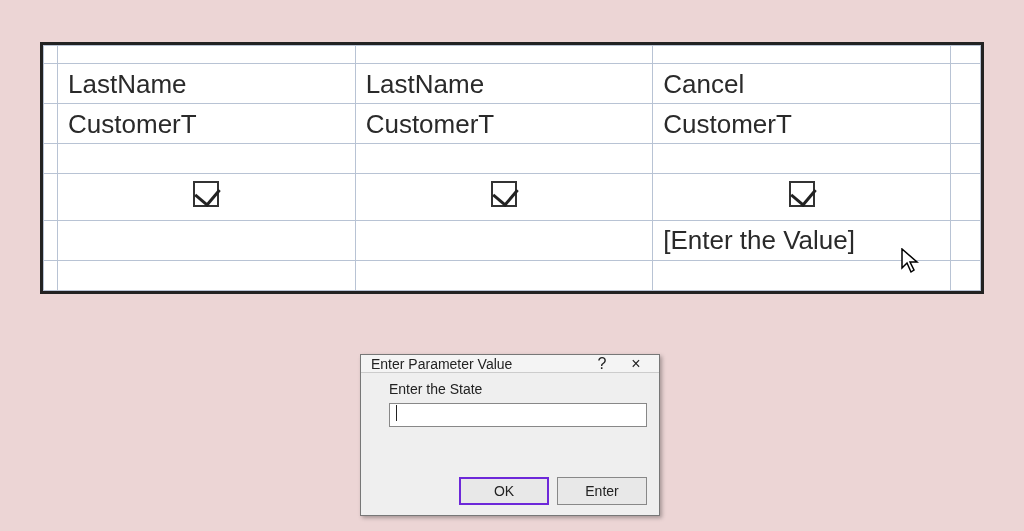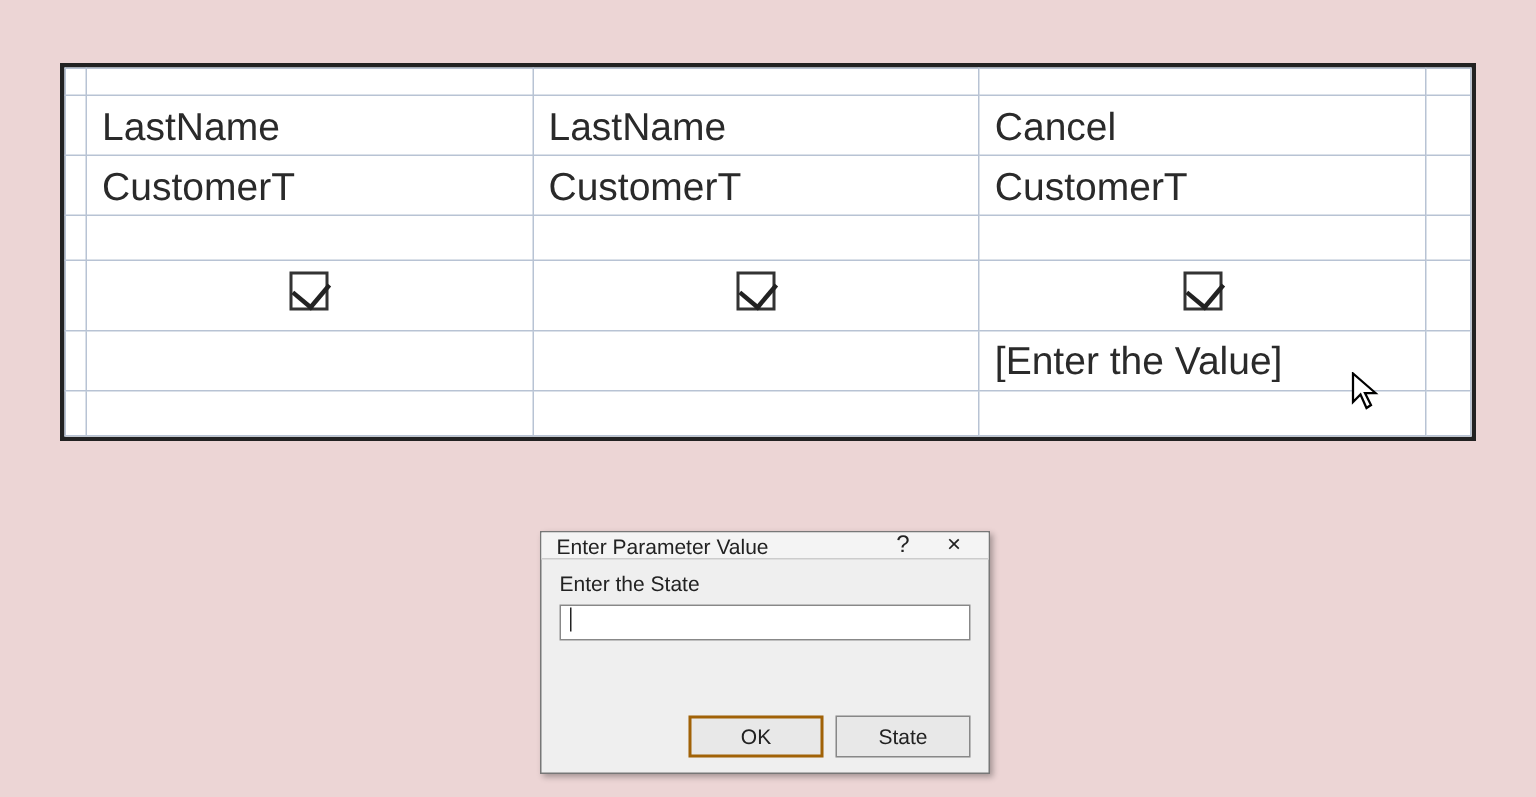"Enter the State" .dlg-body { padding: 8px 12px 0 12px -> 8px 12px 0 28px }
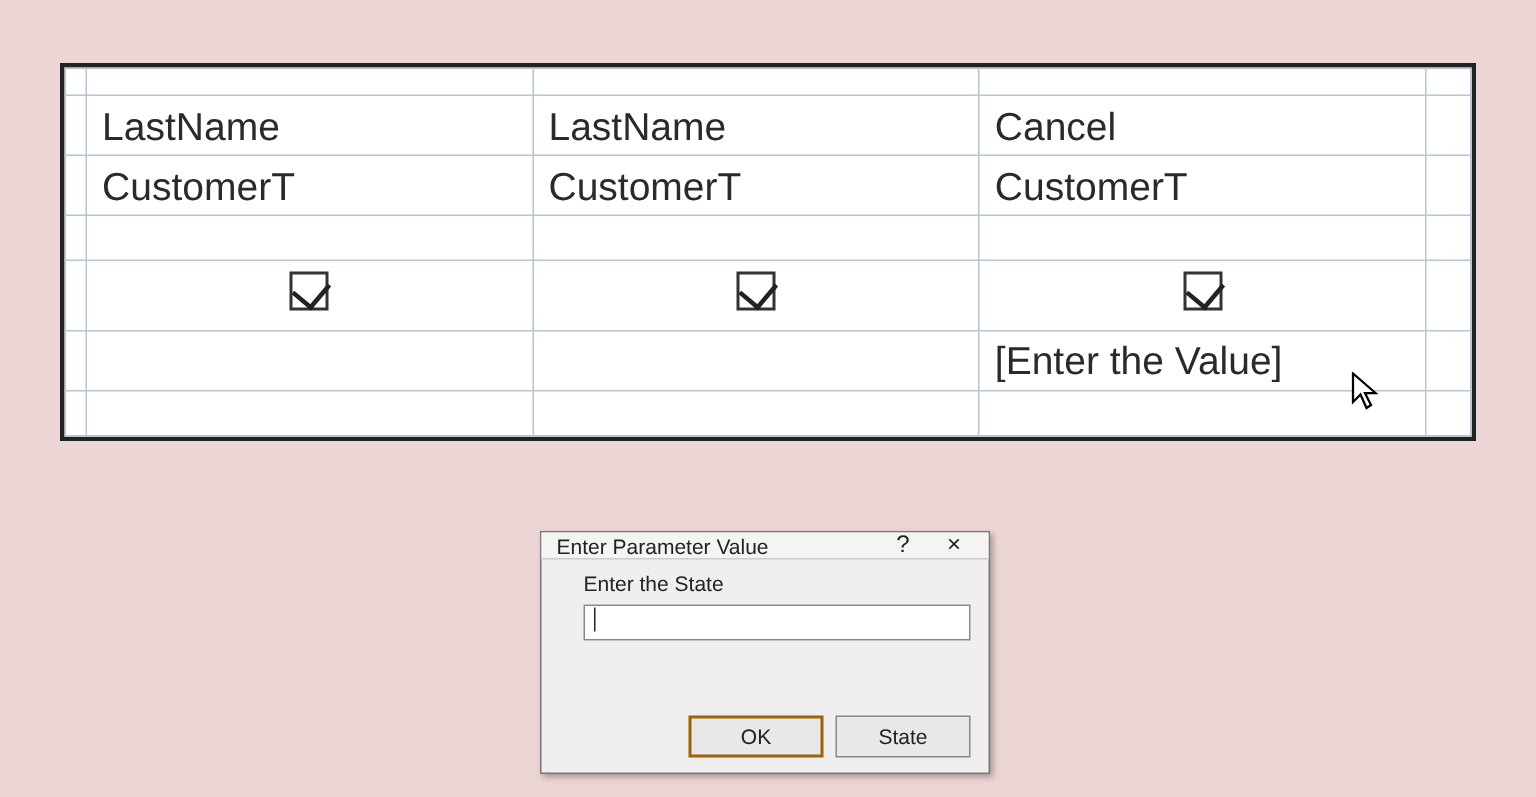"OK" .dlg-btn.primary { border: 2px solid #a16207 -> 2px solid #6d28d9 }
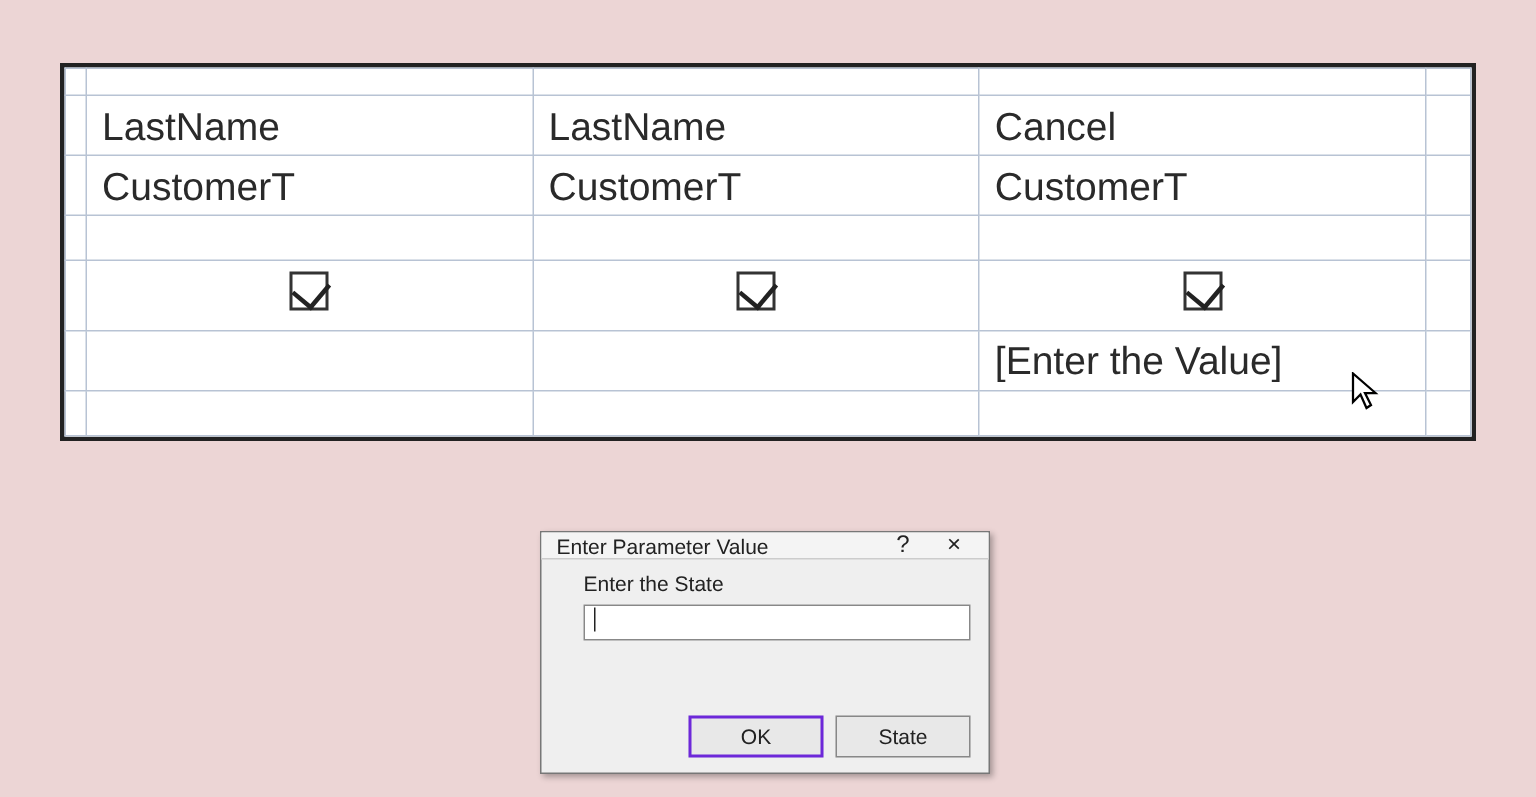"State" div.dlg-btn { text: State -> Enter }
